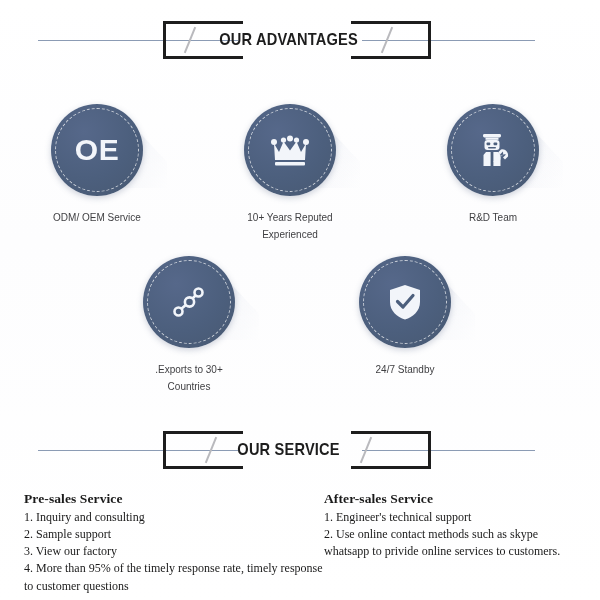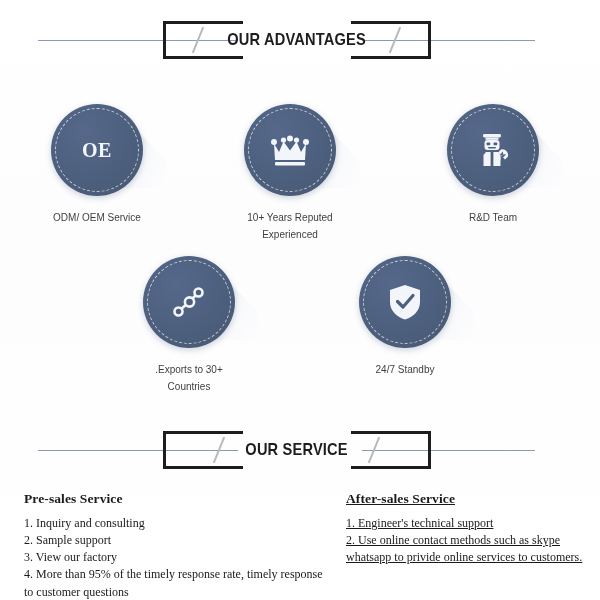"OUR ADVANTAGES" .banner-title { left: 163px -> 155px }
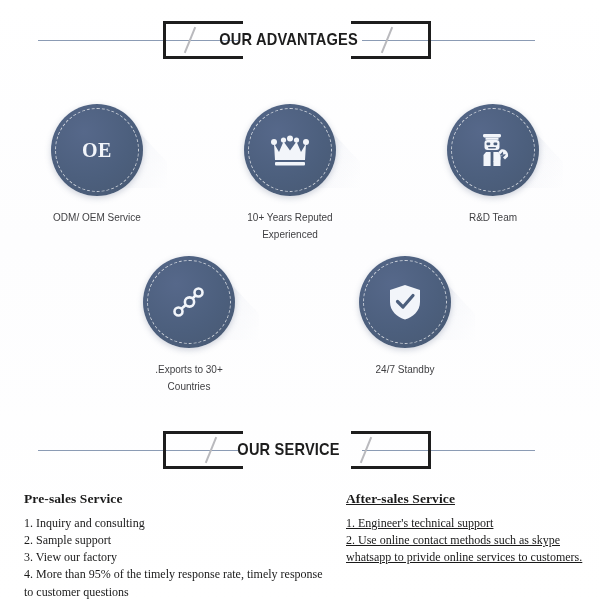"OE" .circle .oe-text { font-family: Liberation Serif, serif -> Liberation Sans, sans-serif; font-size: 20px -> 30px }
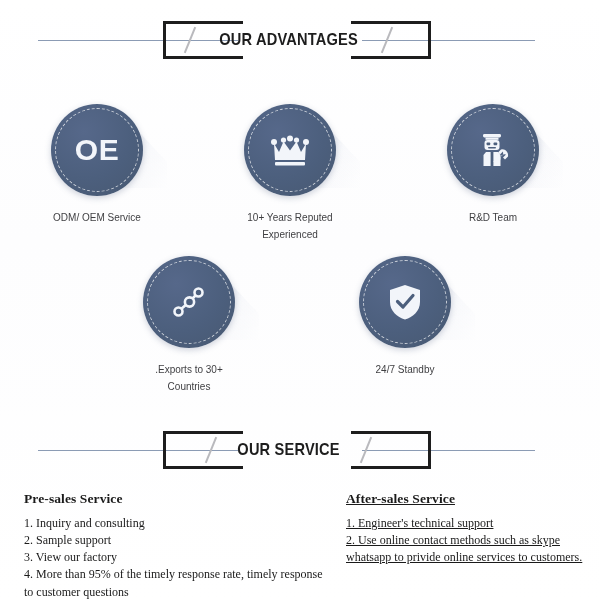"Pre-sales Service" .service-block h3 { margin-bottom: 8px -> 2px }
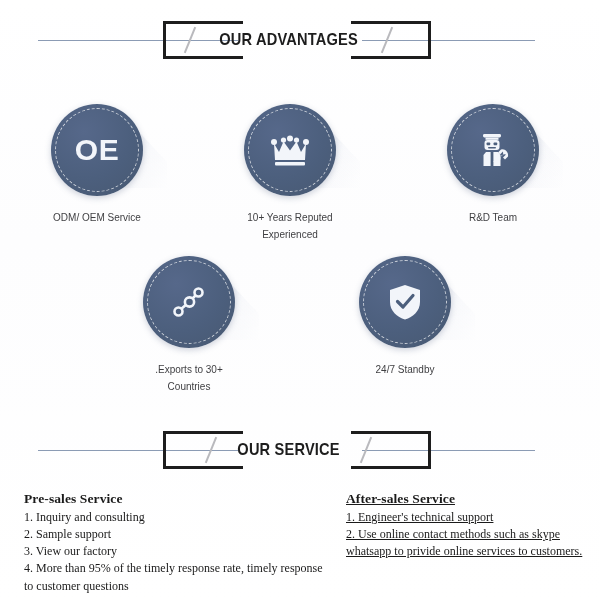"After-sales Service" div.service-block { left: 346px -> 324px; text-decoration: underline -> none }
